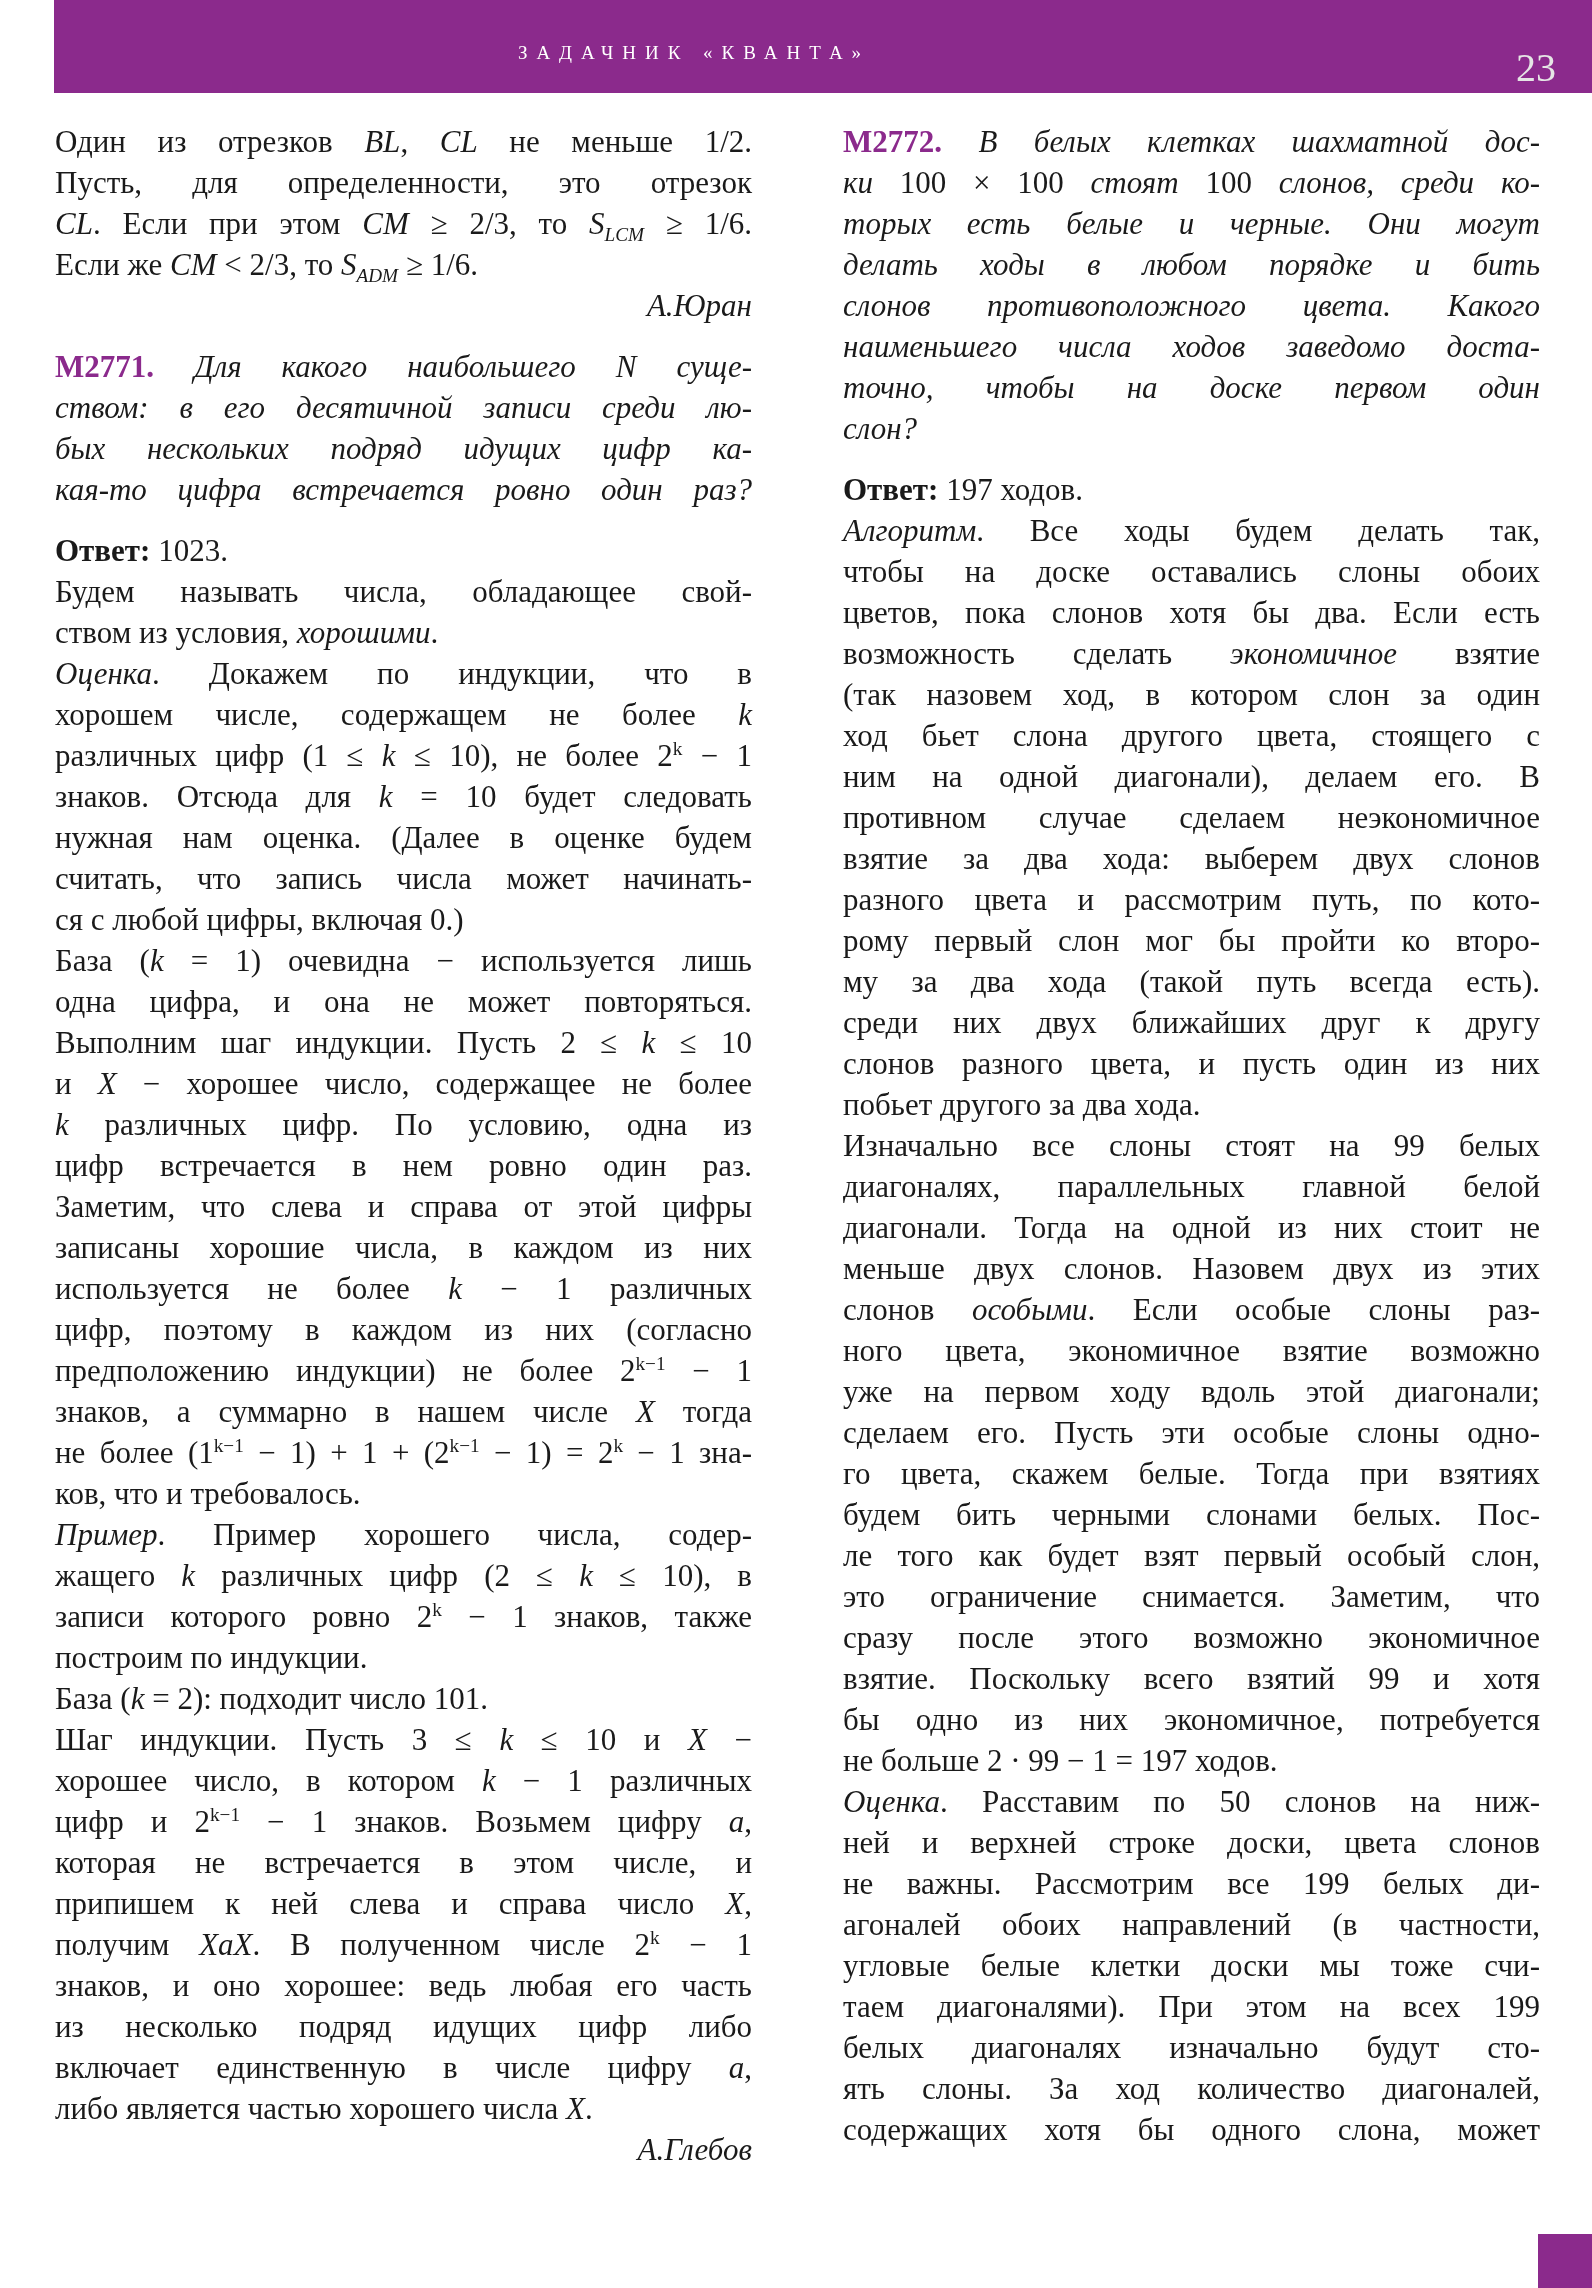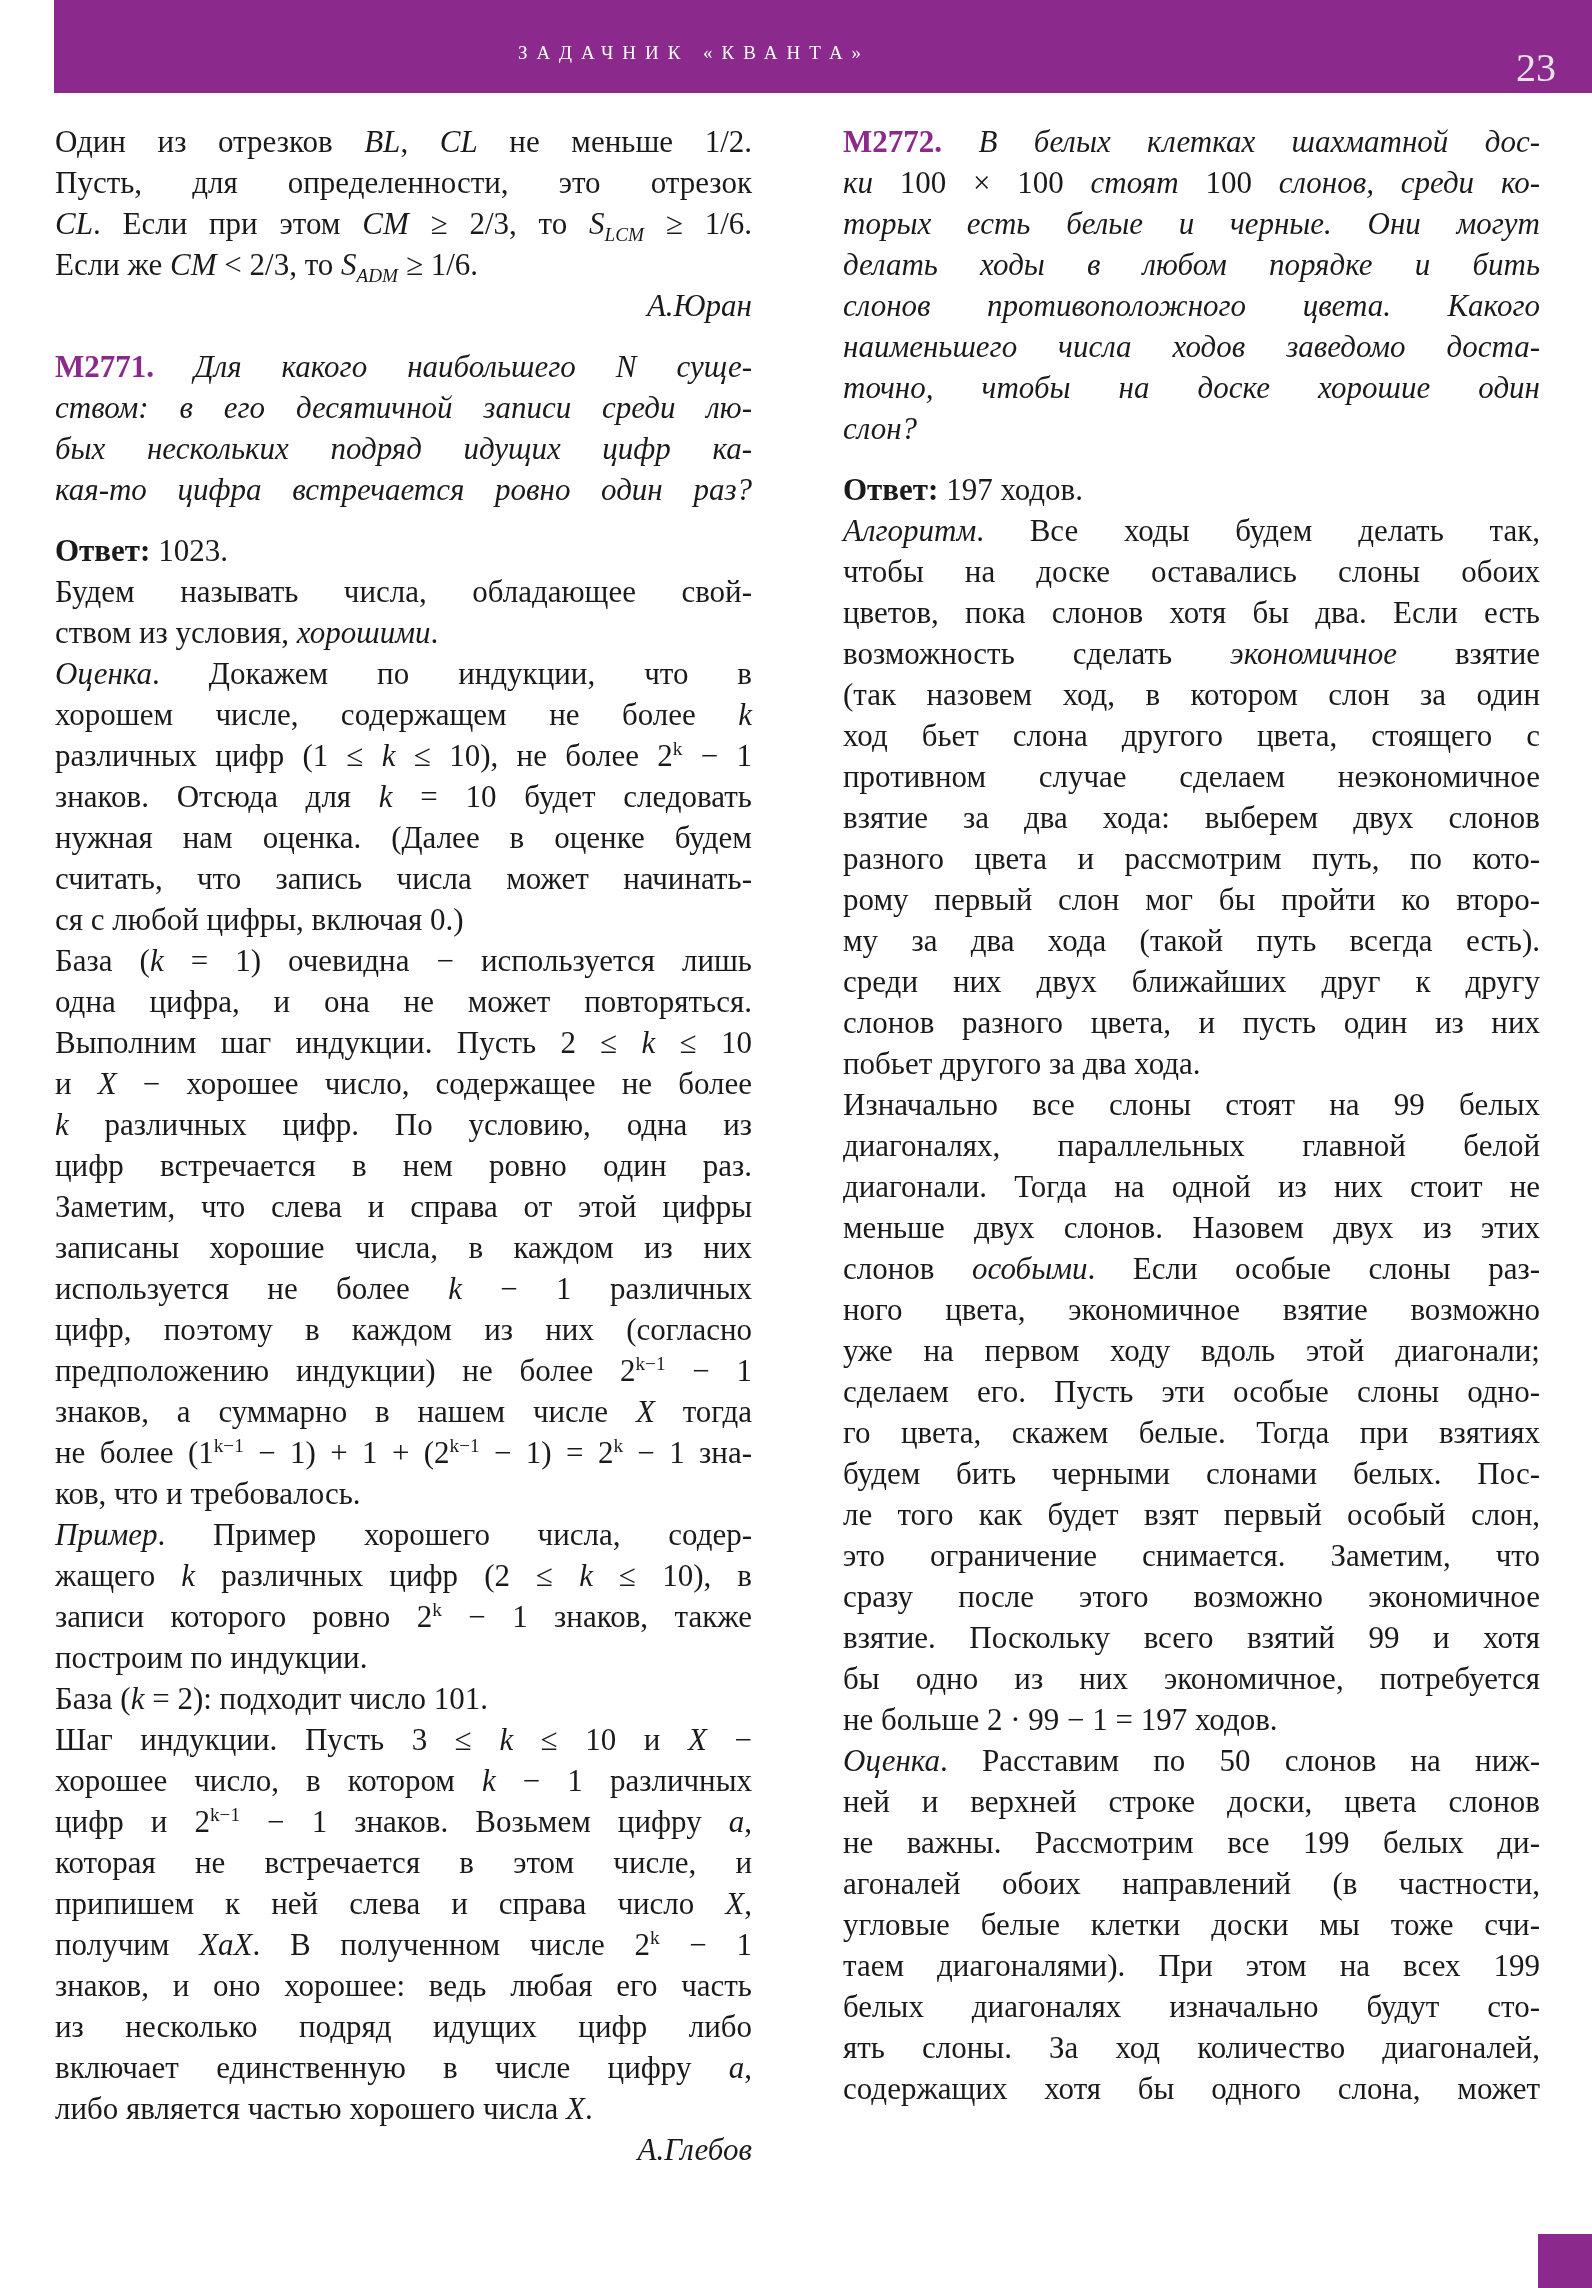"точно, чтобы на доске хорошие" span.it { text: хорошие -> первом }
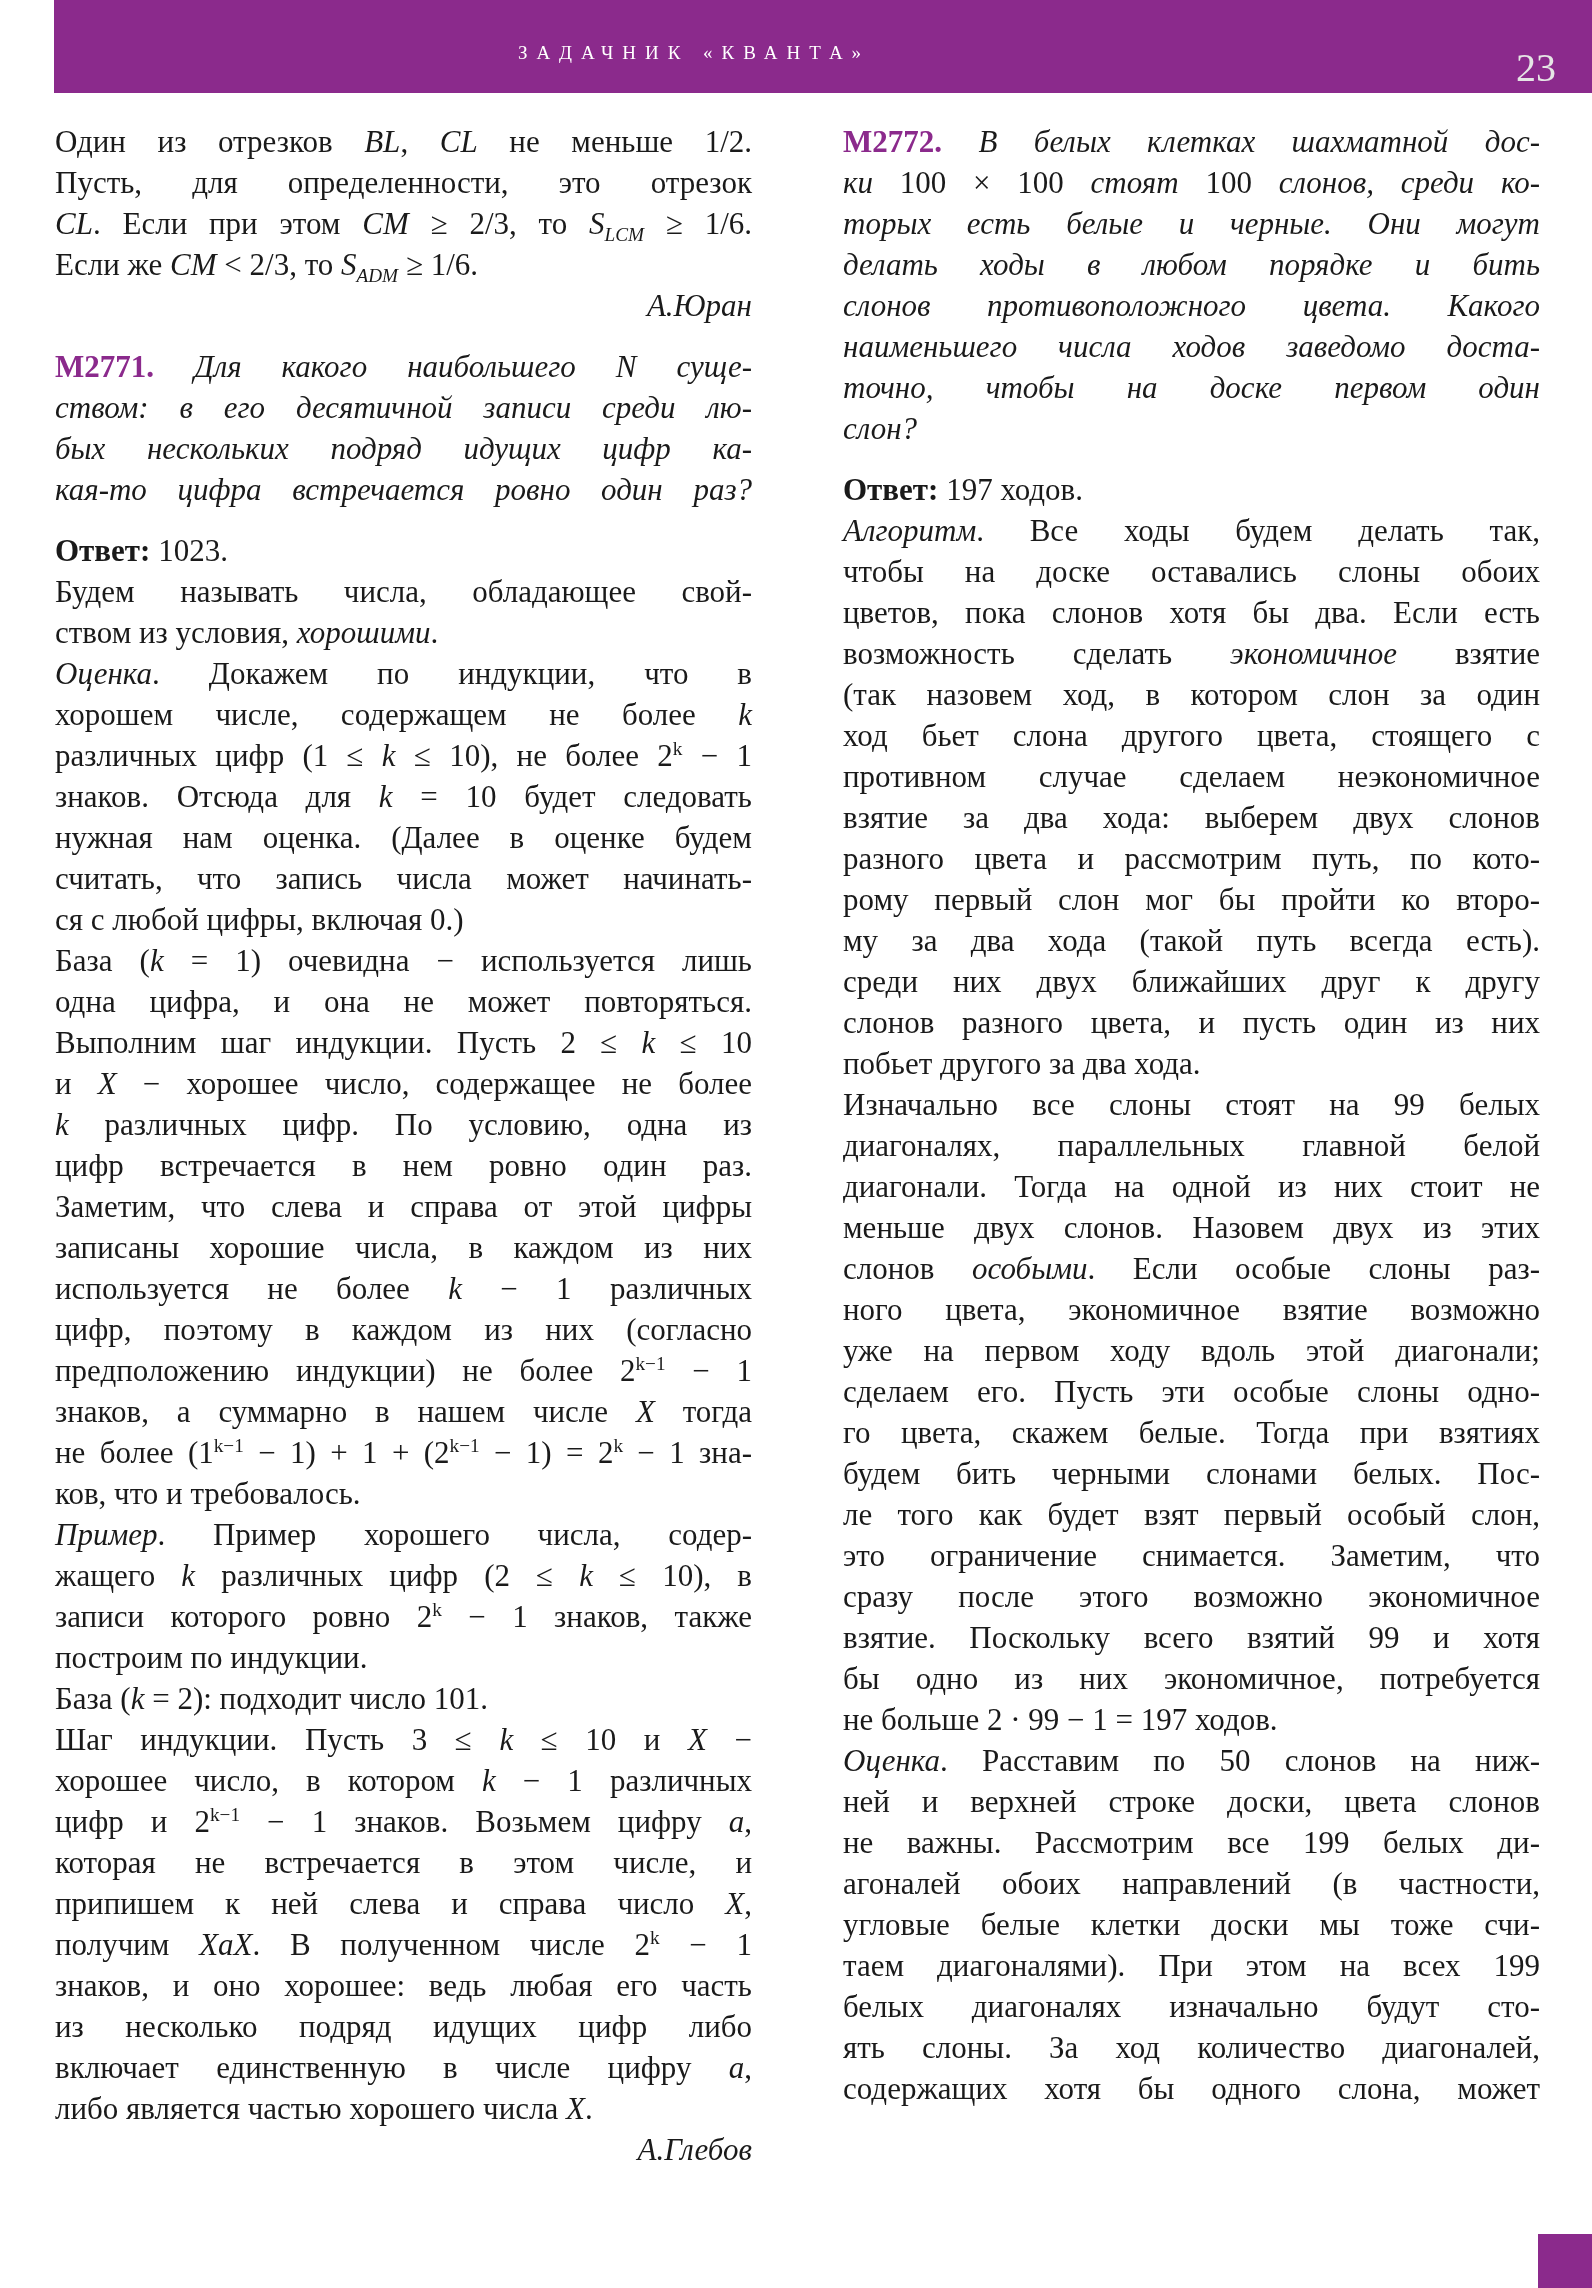"ним на одной диагонали), делаем" span.line { html: none -> <span><span>ним на одной диагонали), делаем его. В</span></span> }
